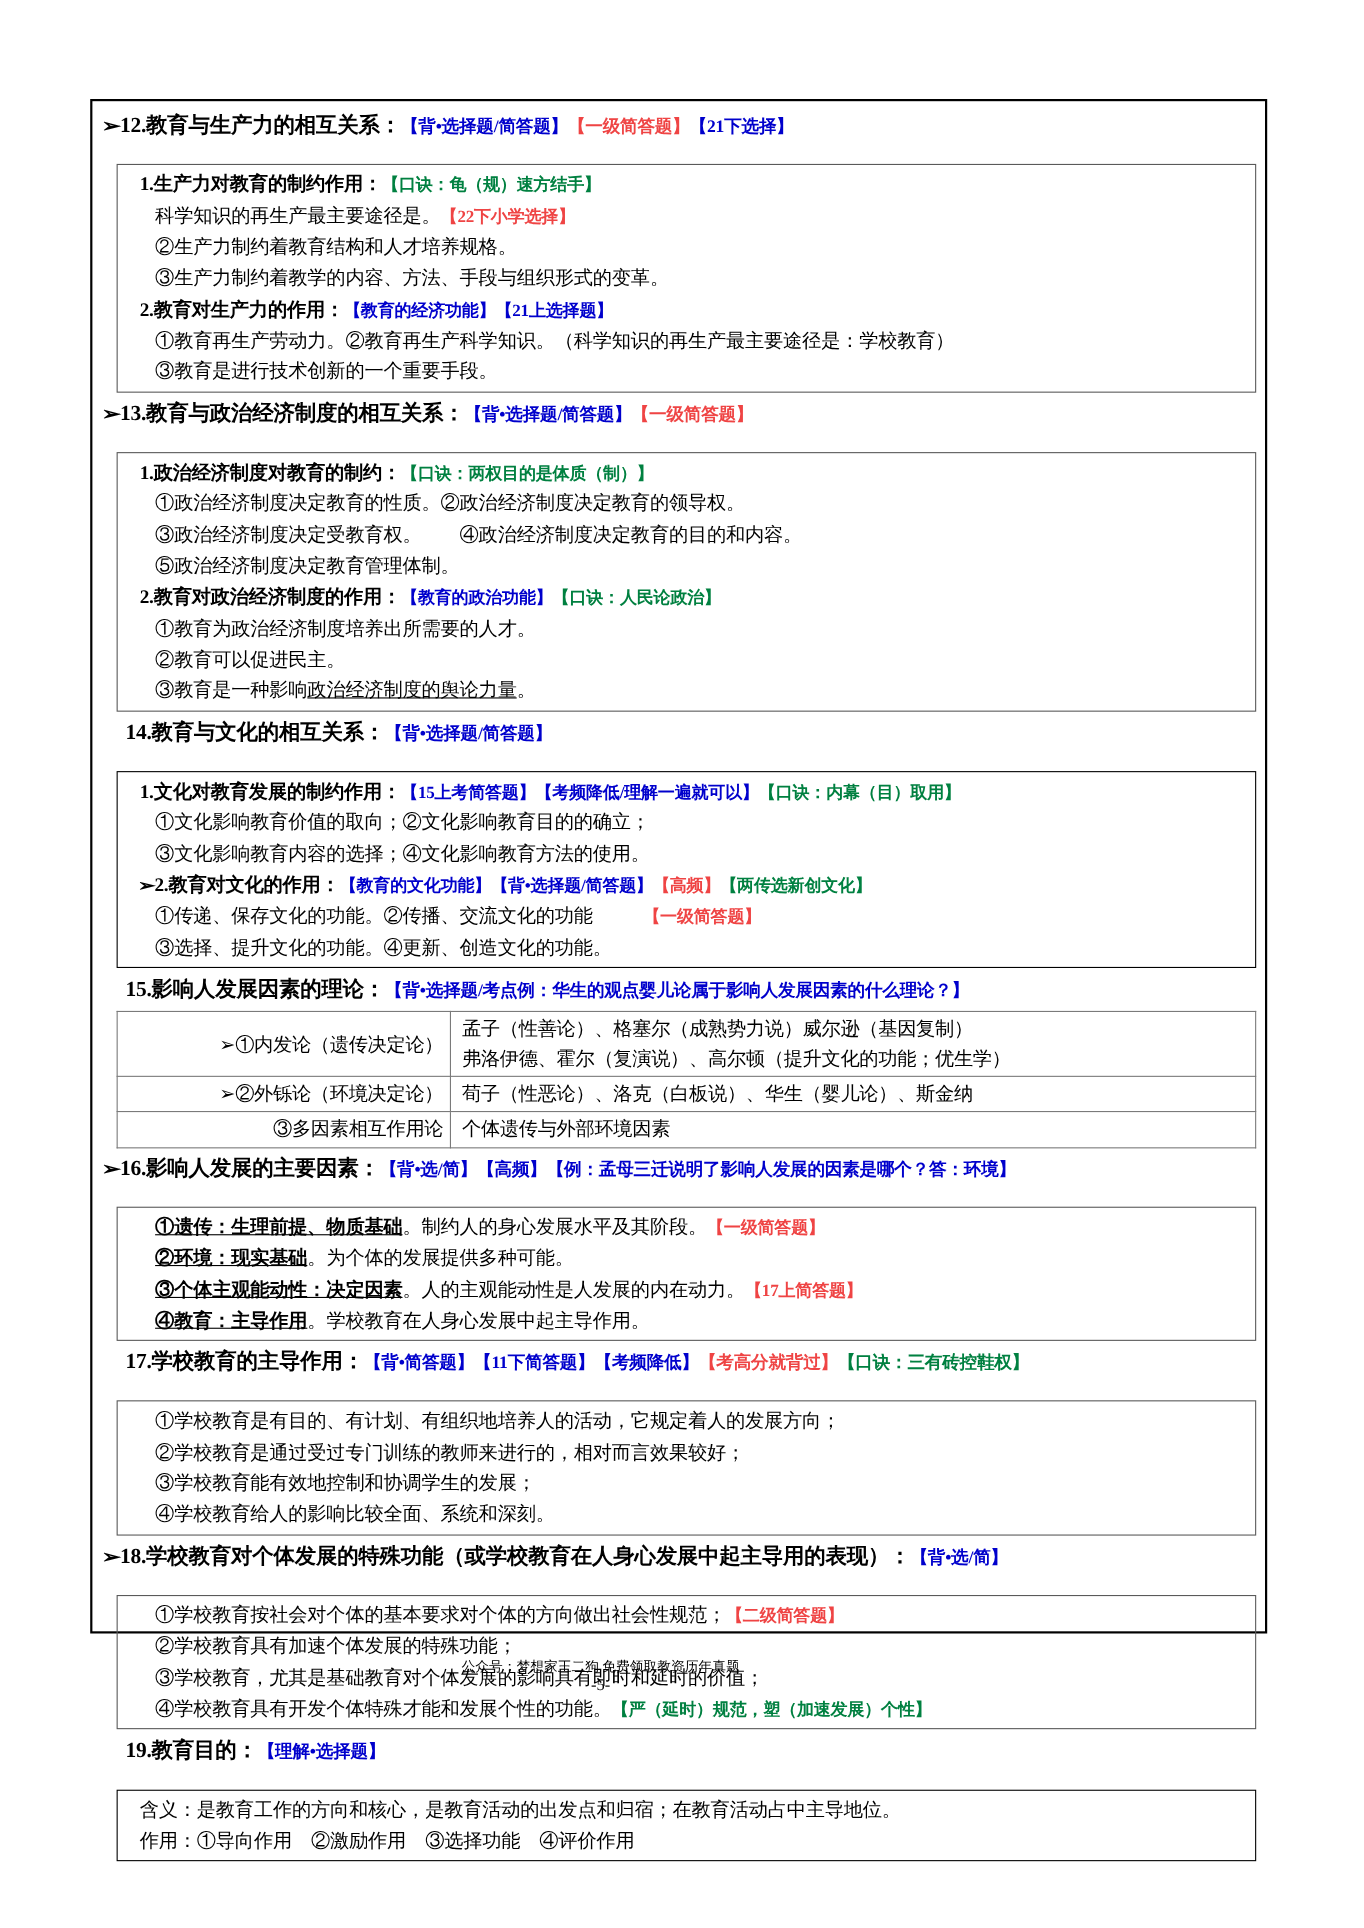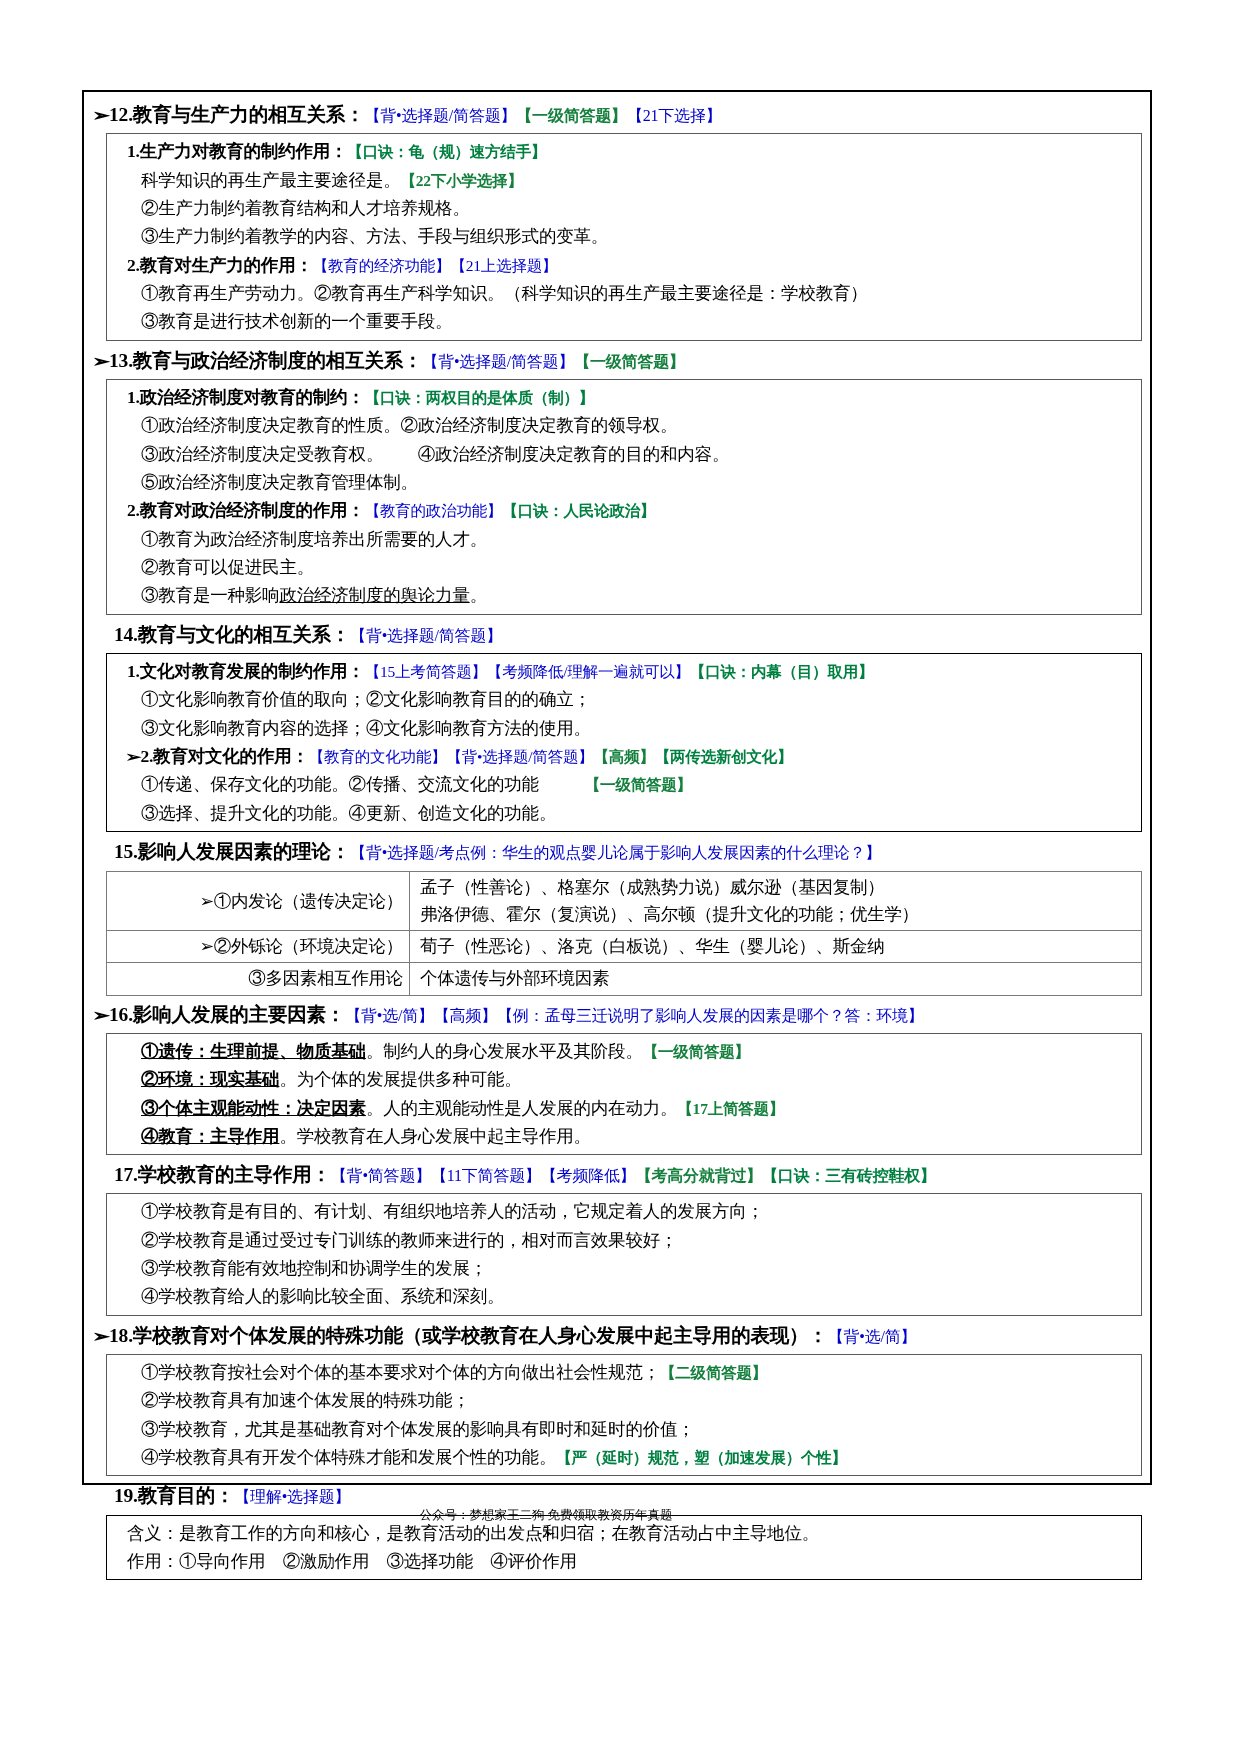"【背•选择题/简答题】" .blue { font-weight: normal -> bold }
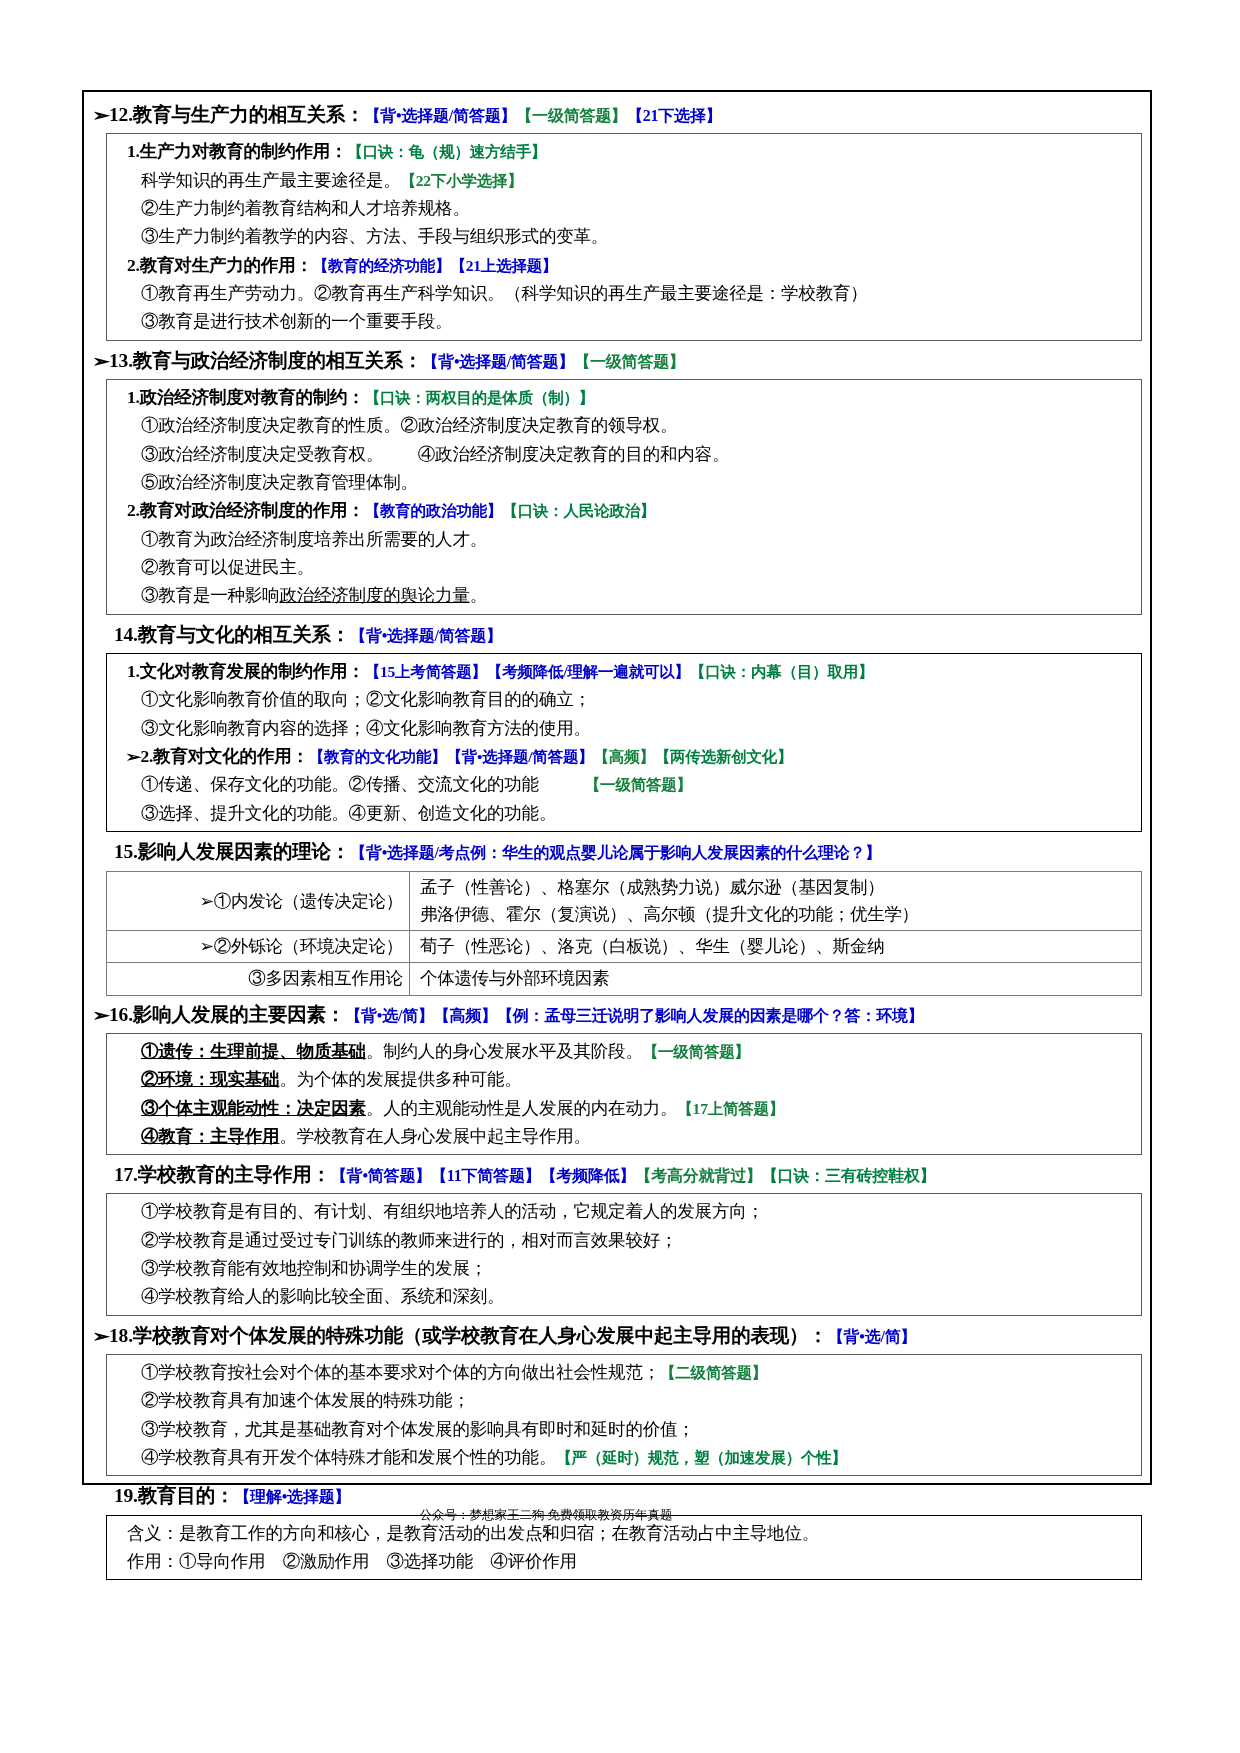"【一级简答题】" .red { color: #15803d -> #ef4444 }
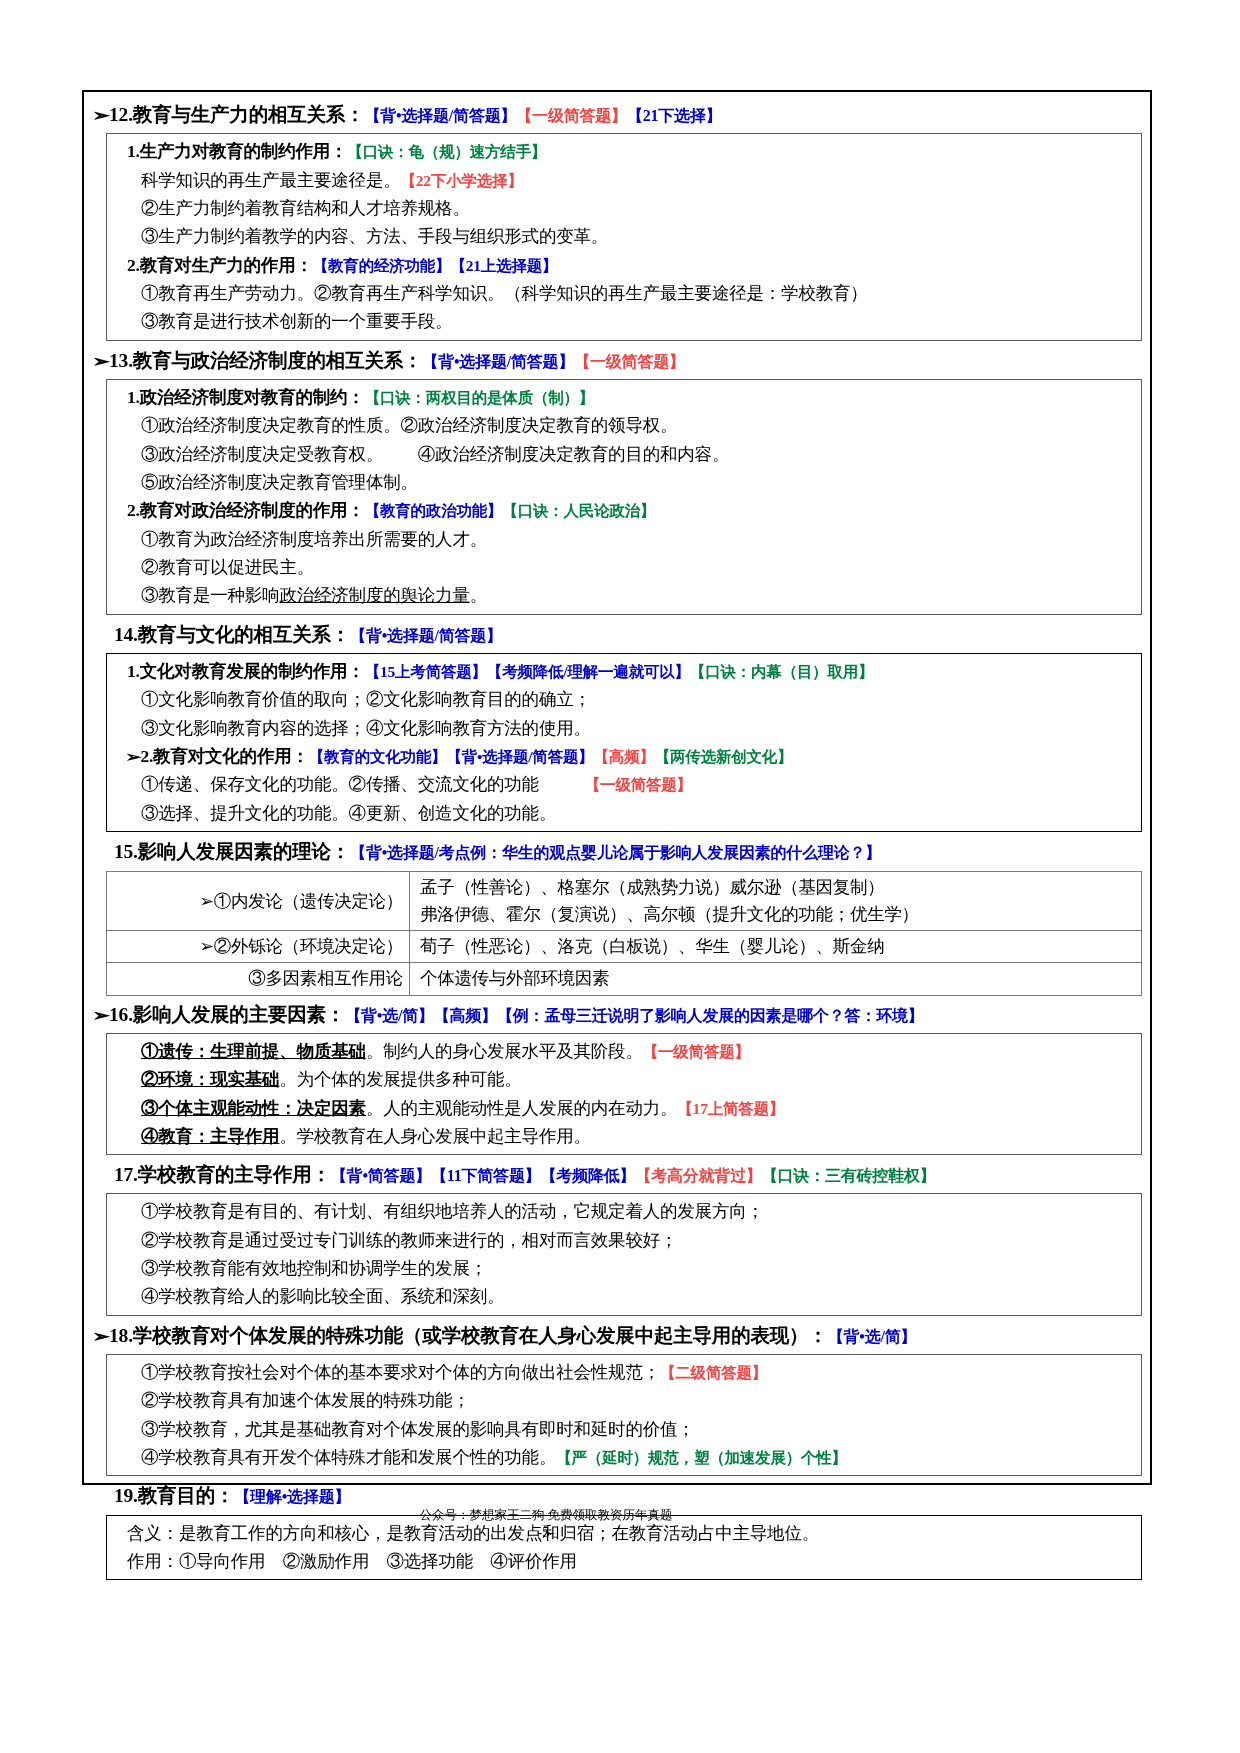"1.生产力对教育的制约作用：【口诀：龟（规）速方结手】" .box { margin: 0 0 3px 14px -> 16px 0 3px 14px }
